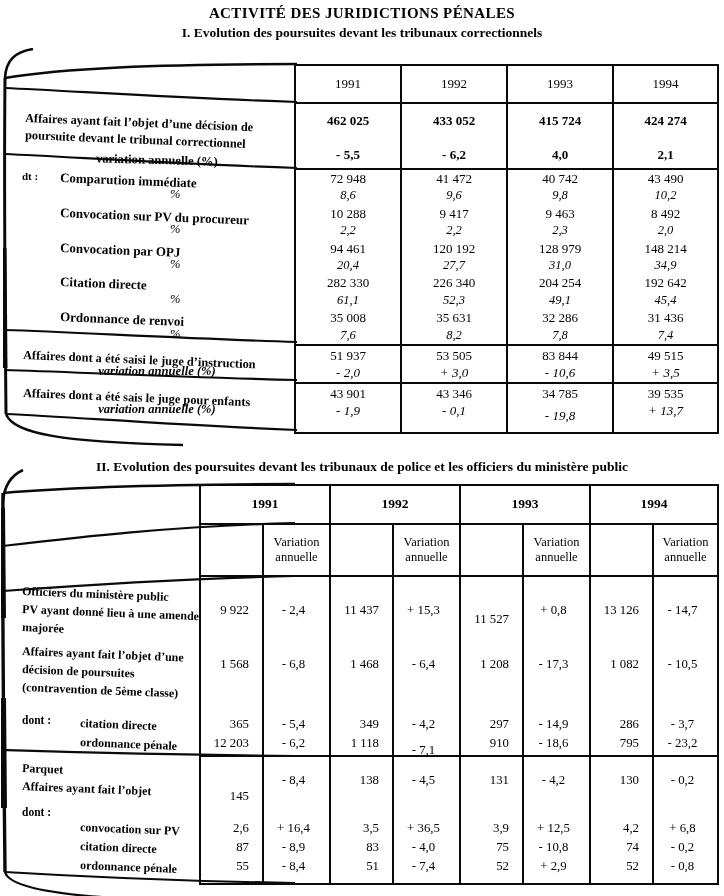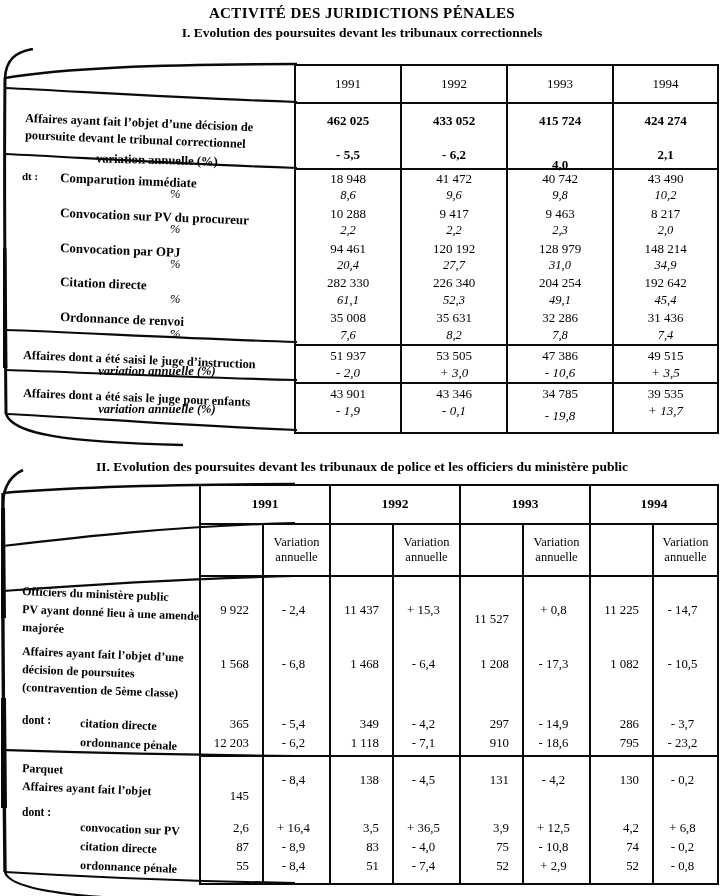"4,0" div.pos { top: 53px -> 43px }
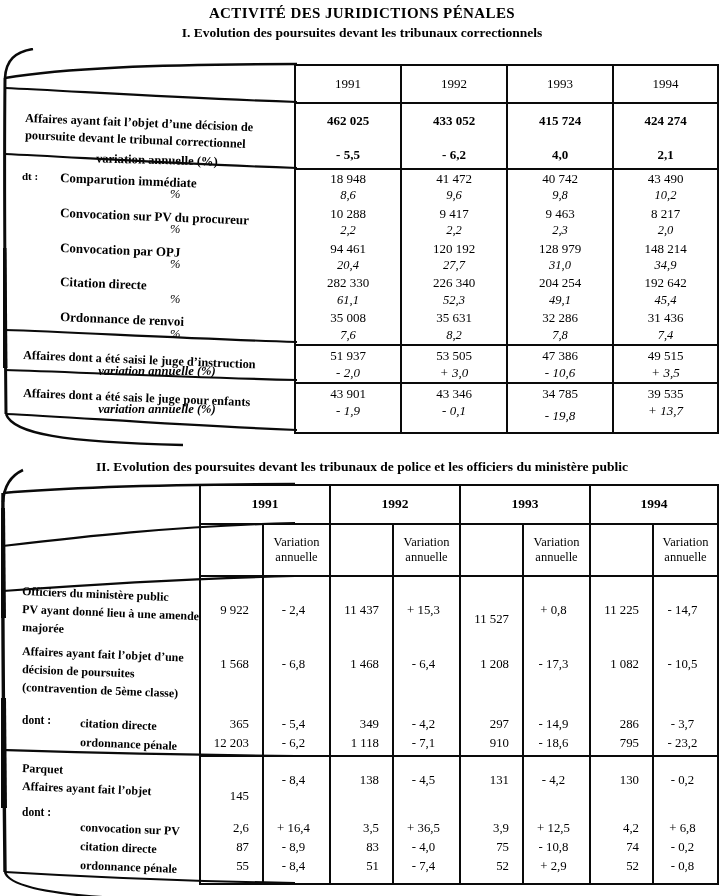"18 948" div.ln { text: 18 948 -> 72 948 }
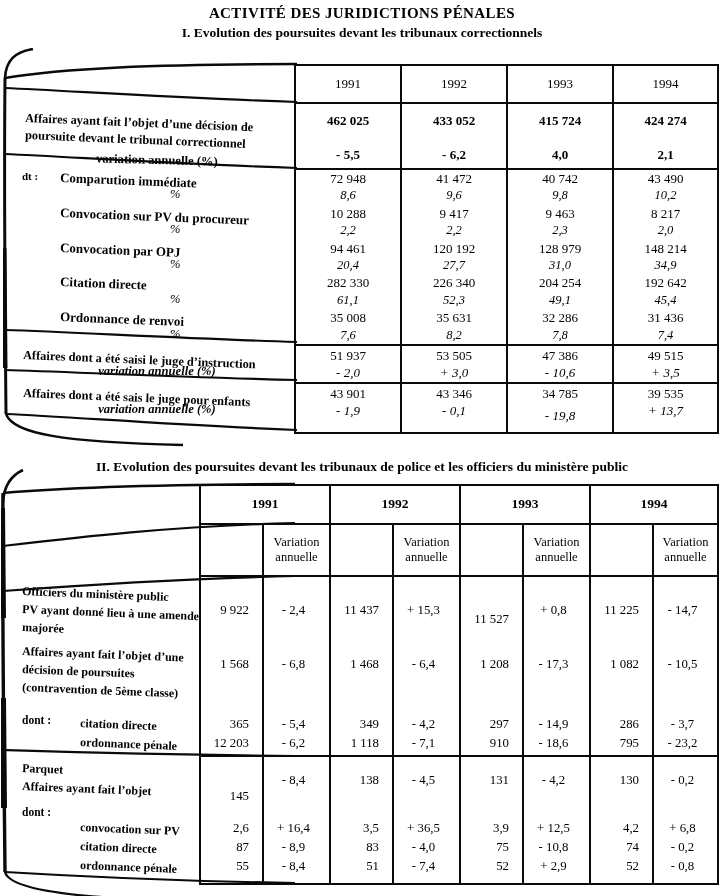"8 217" div.ln { text: 8 217 -> 8 492 }
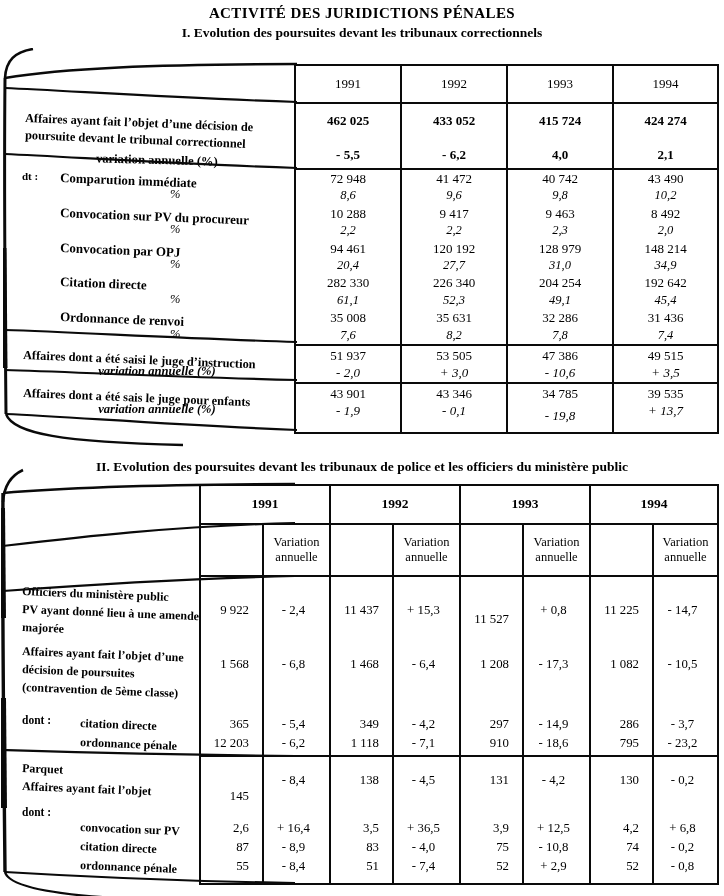"47 386" div.pos { text: 47 386 -> 83 844 }
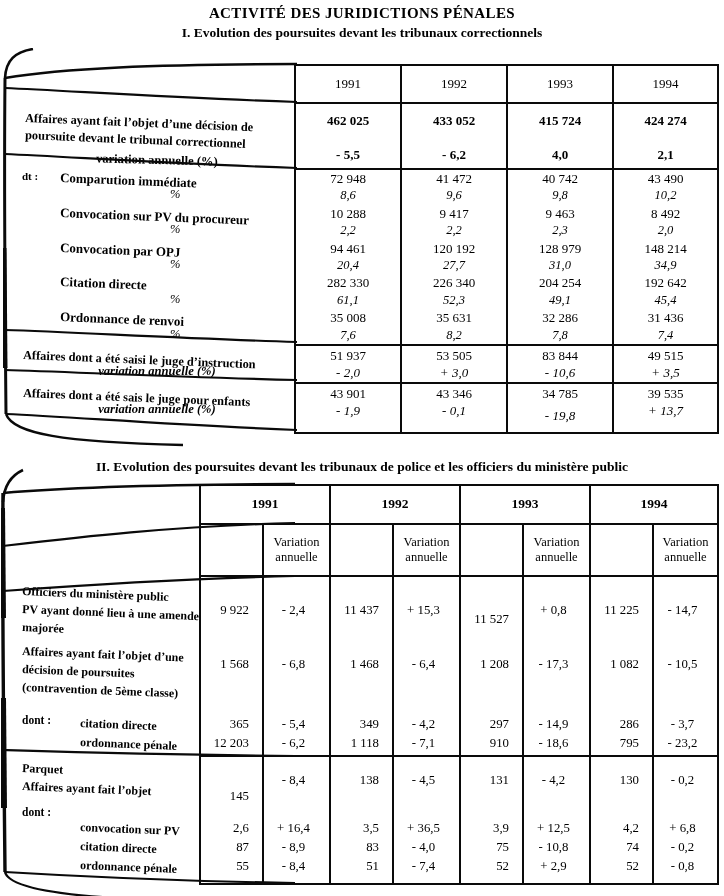"11 225" div.pos { text: 11 225 -> 13 126 }
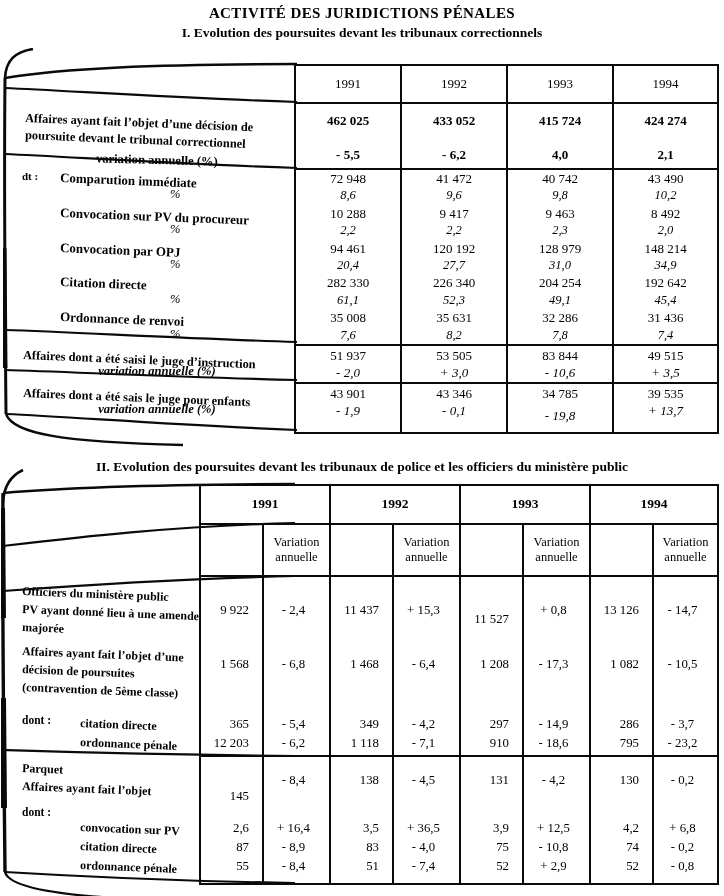"- 7,1" div.pos { top: 159px -> 166px }
